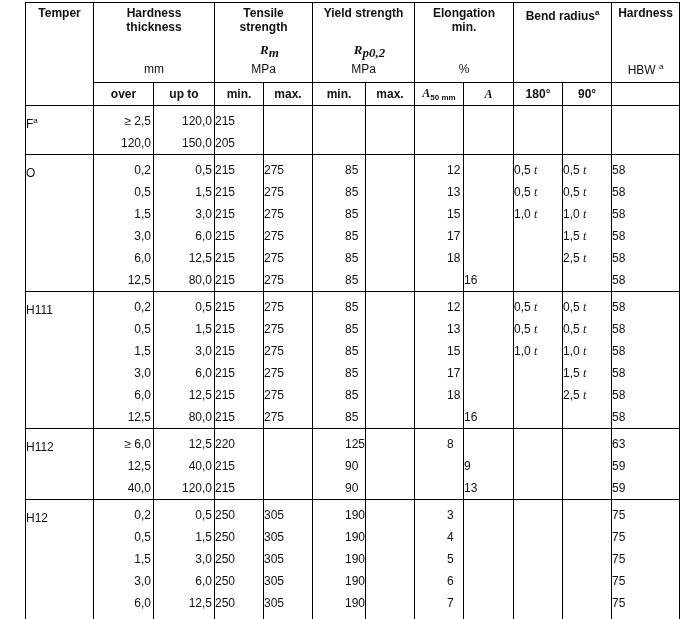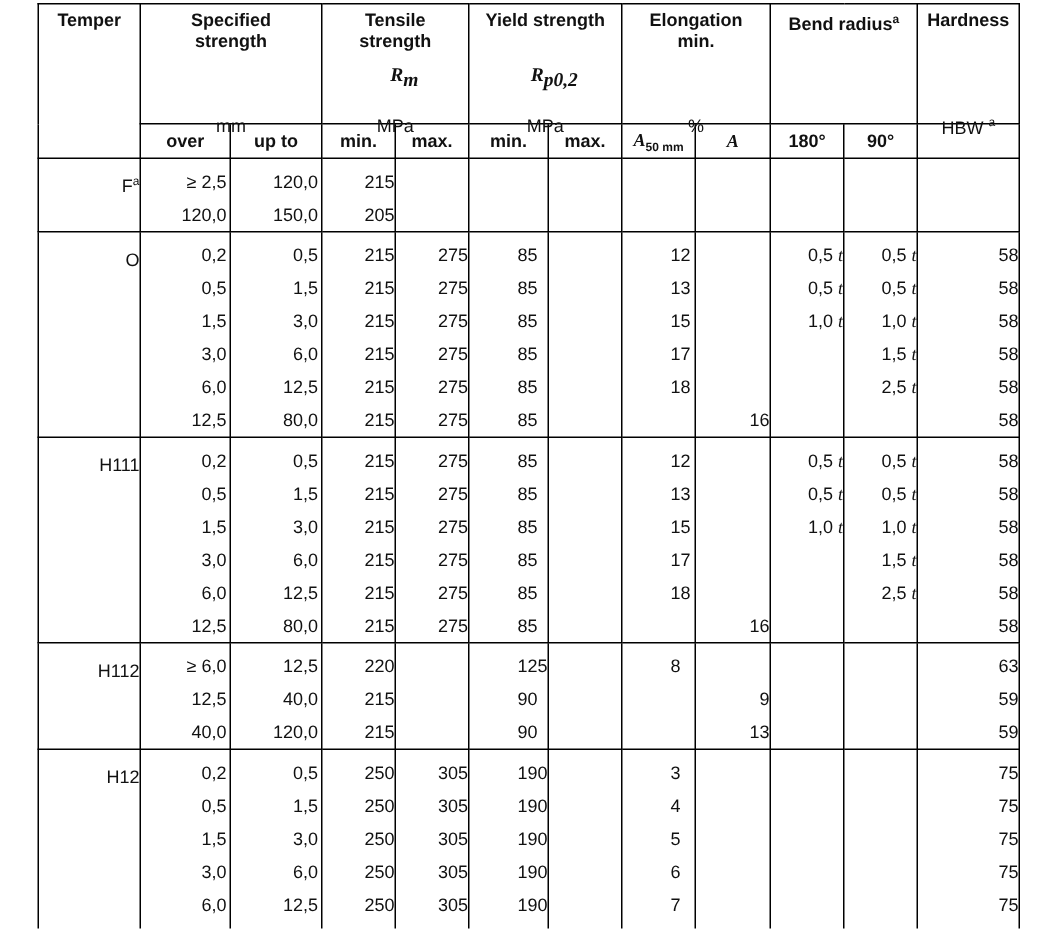"Specified strength" div.t { text: Specified strength -> Hardness thickness }
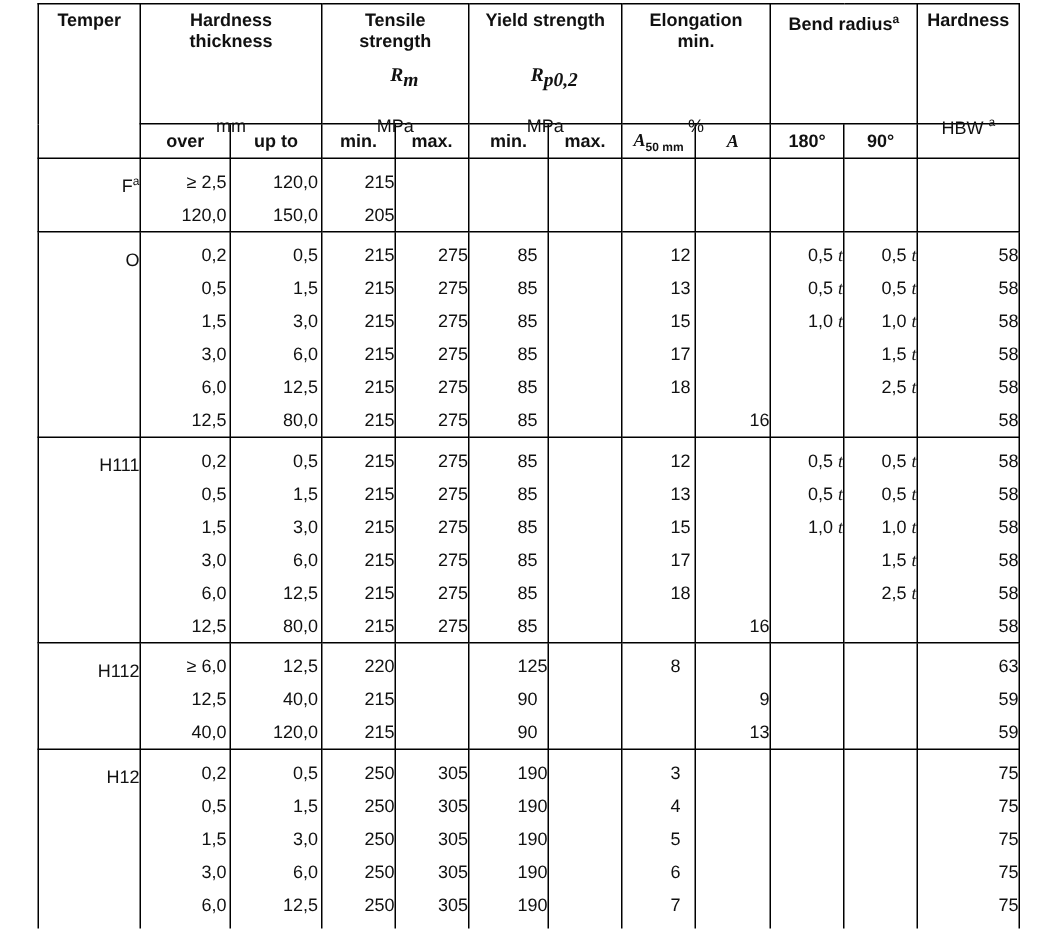"mm" .hdrwrap .u { top: 74px -> 59px }
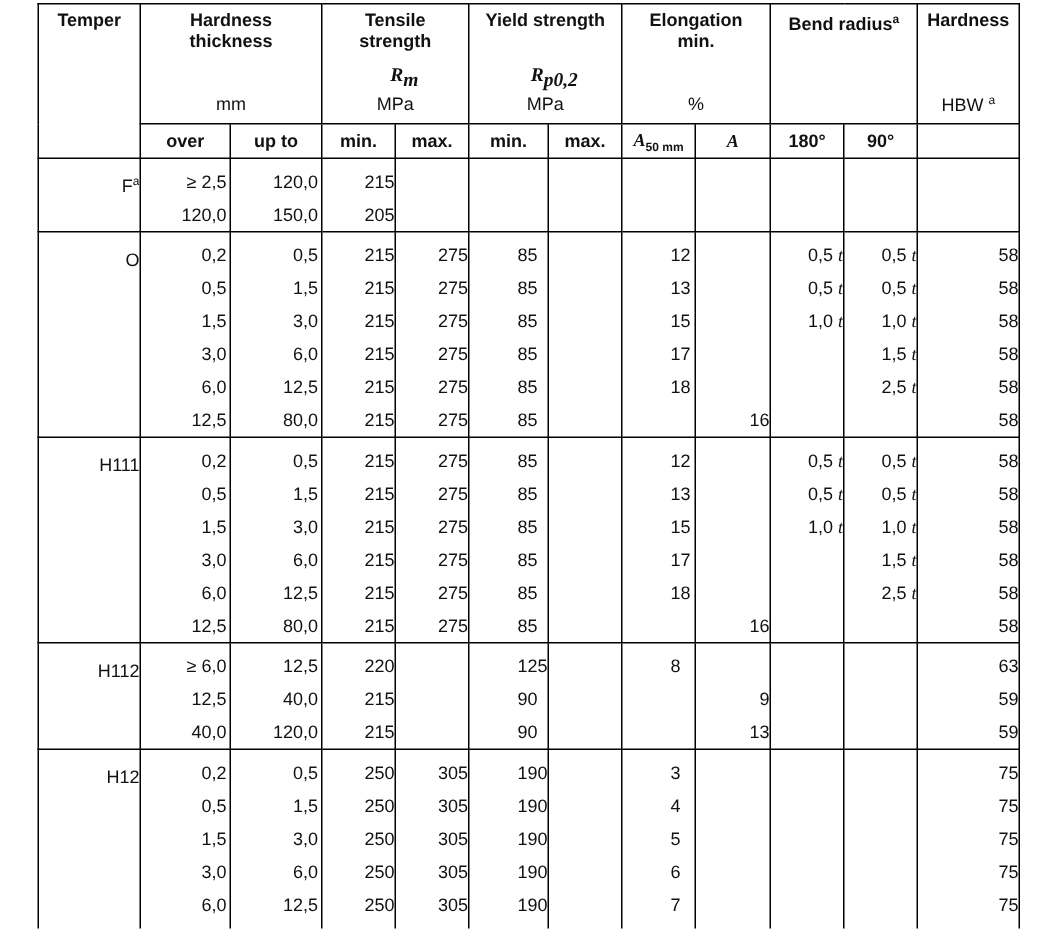"Fa" .c { text-align: right -> left }
